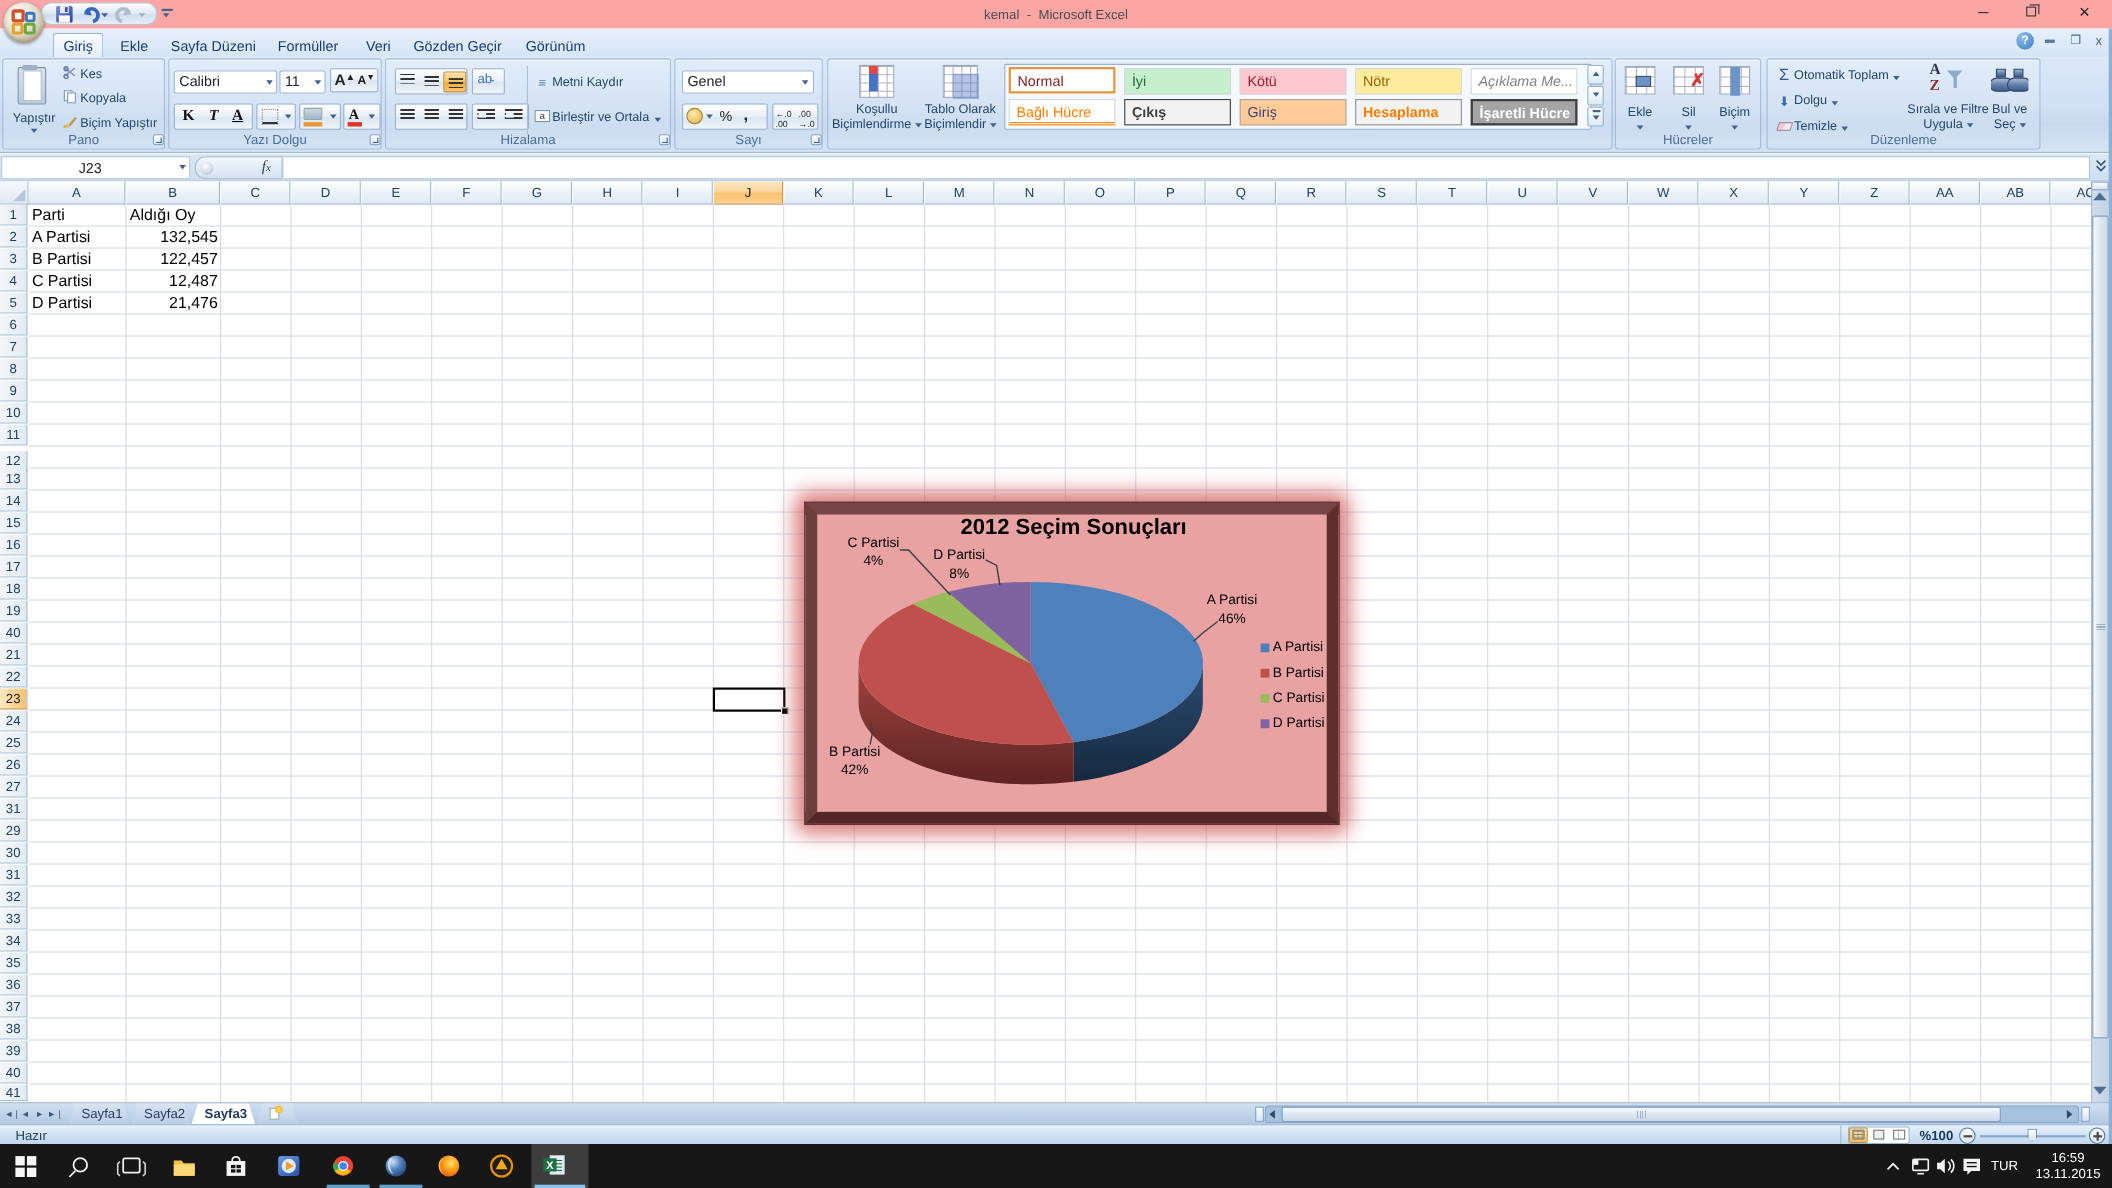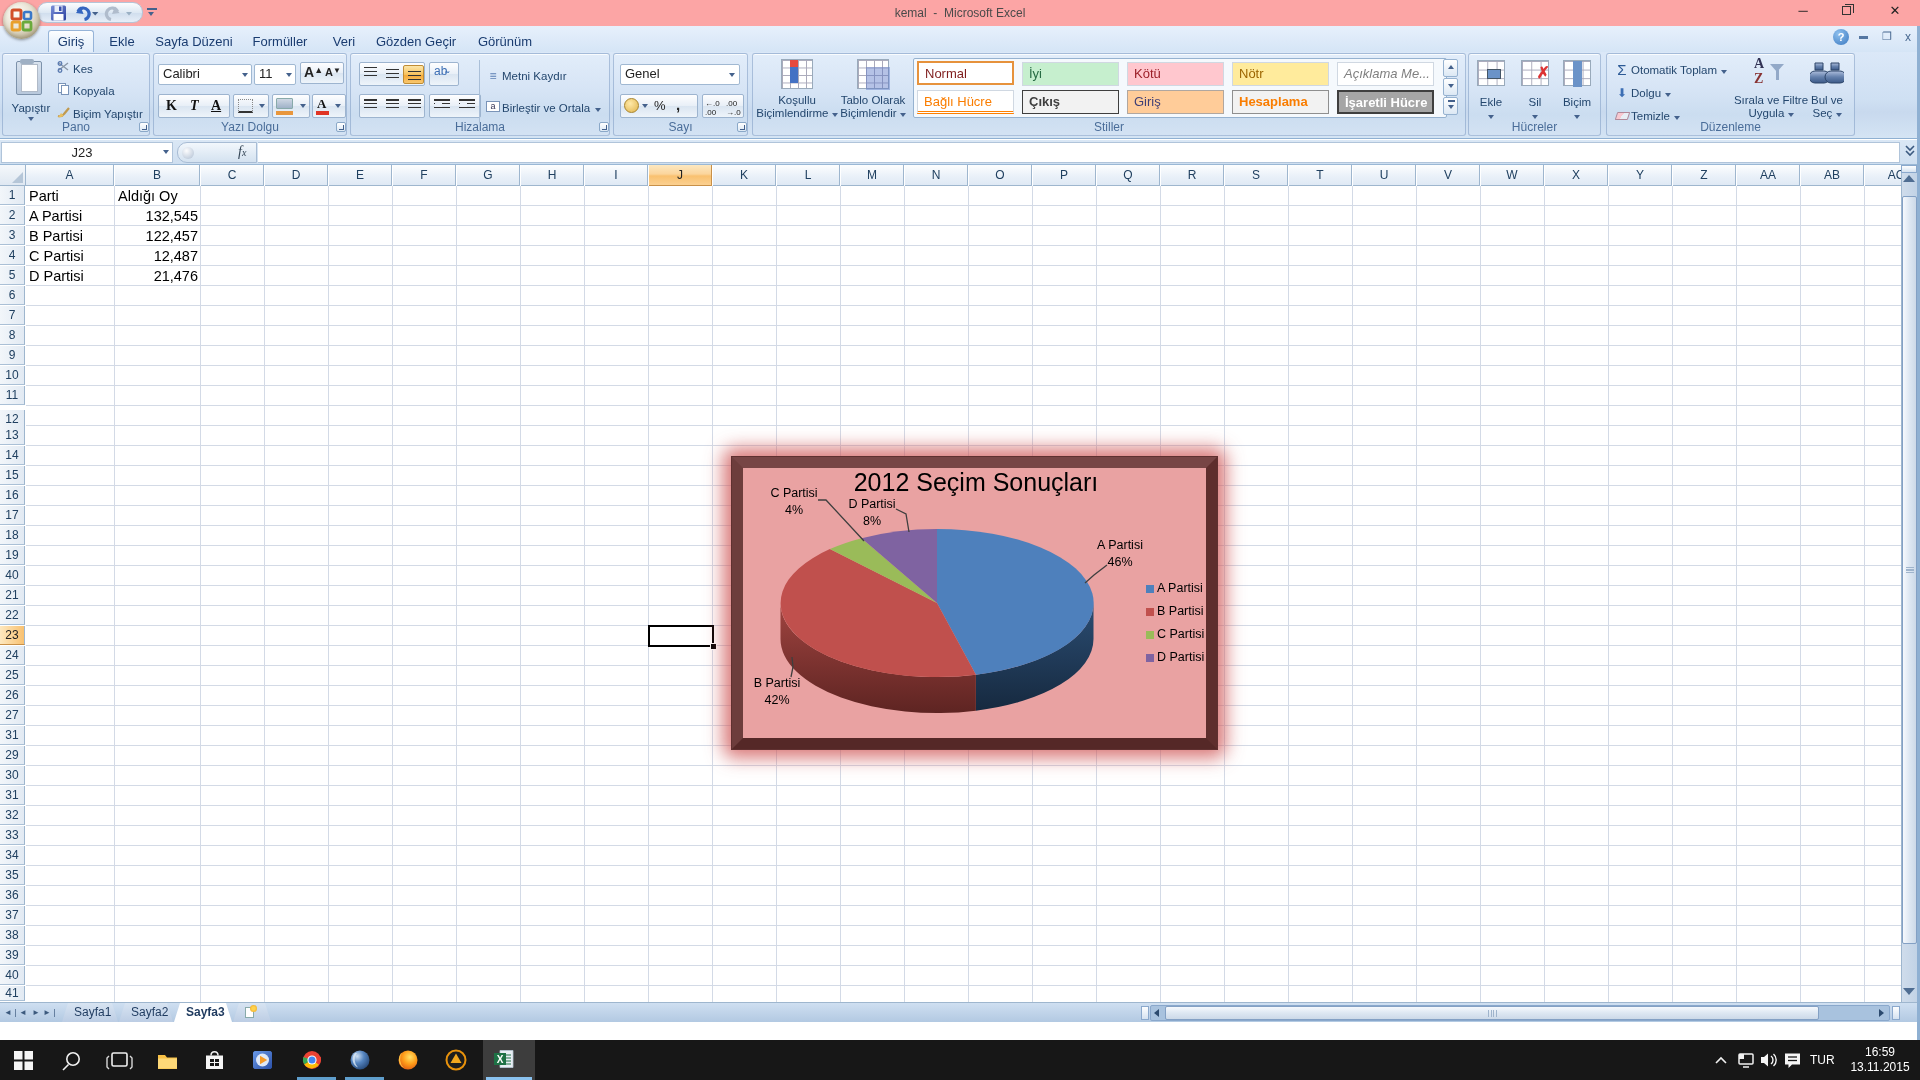"Stiller" div.glabel { html: <div>Stiller</div> -> none }
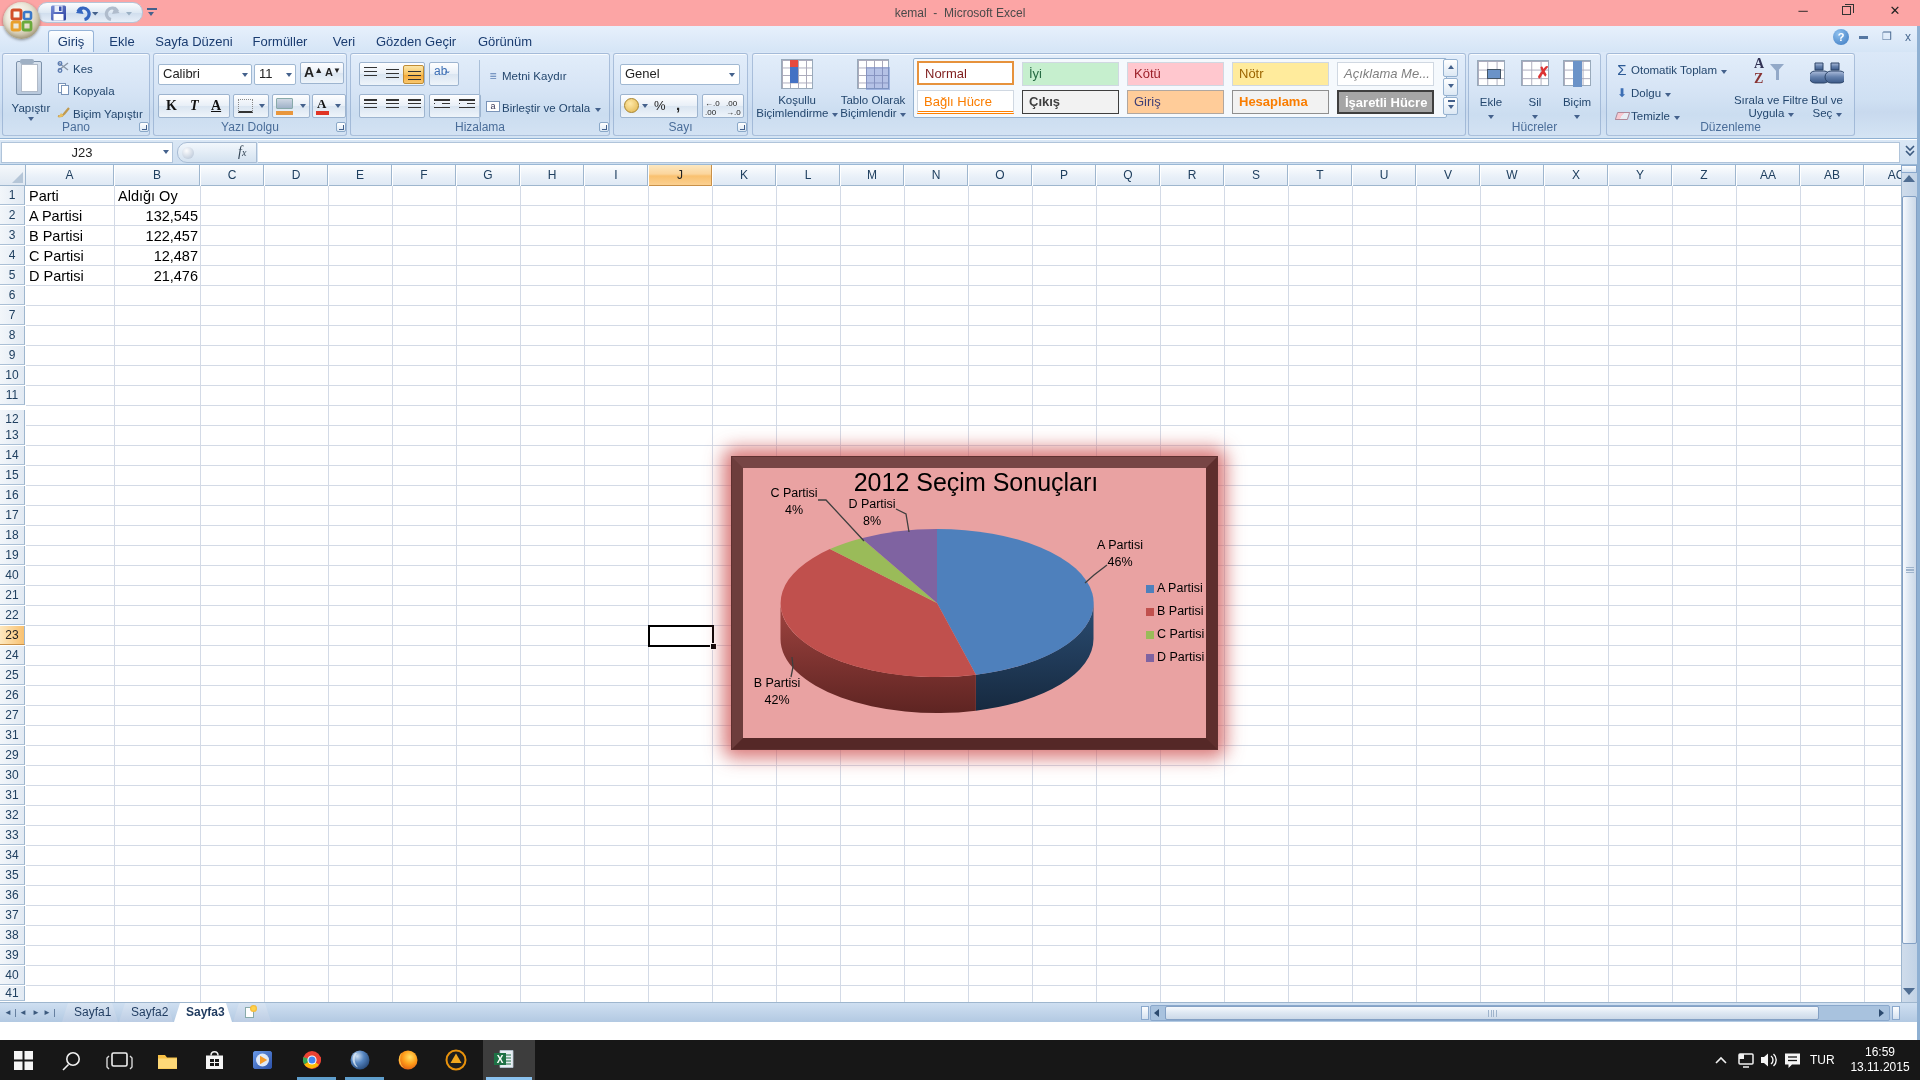"2012 Seçim Sonuçları" div.ct { font-size: 25px -> 20px; font-weight: normal -> bold }
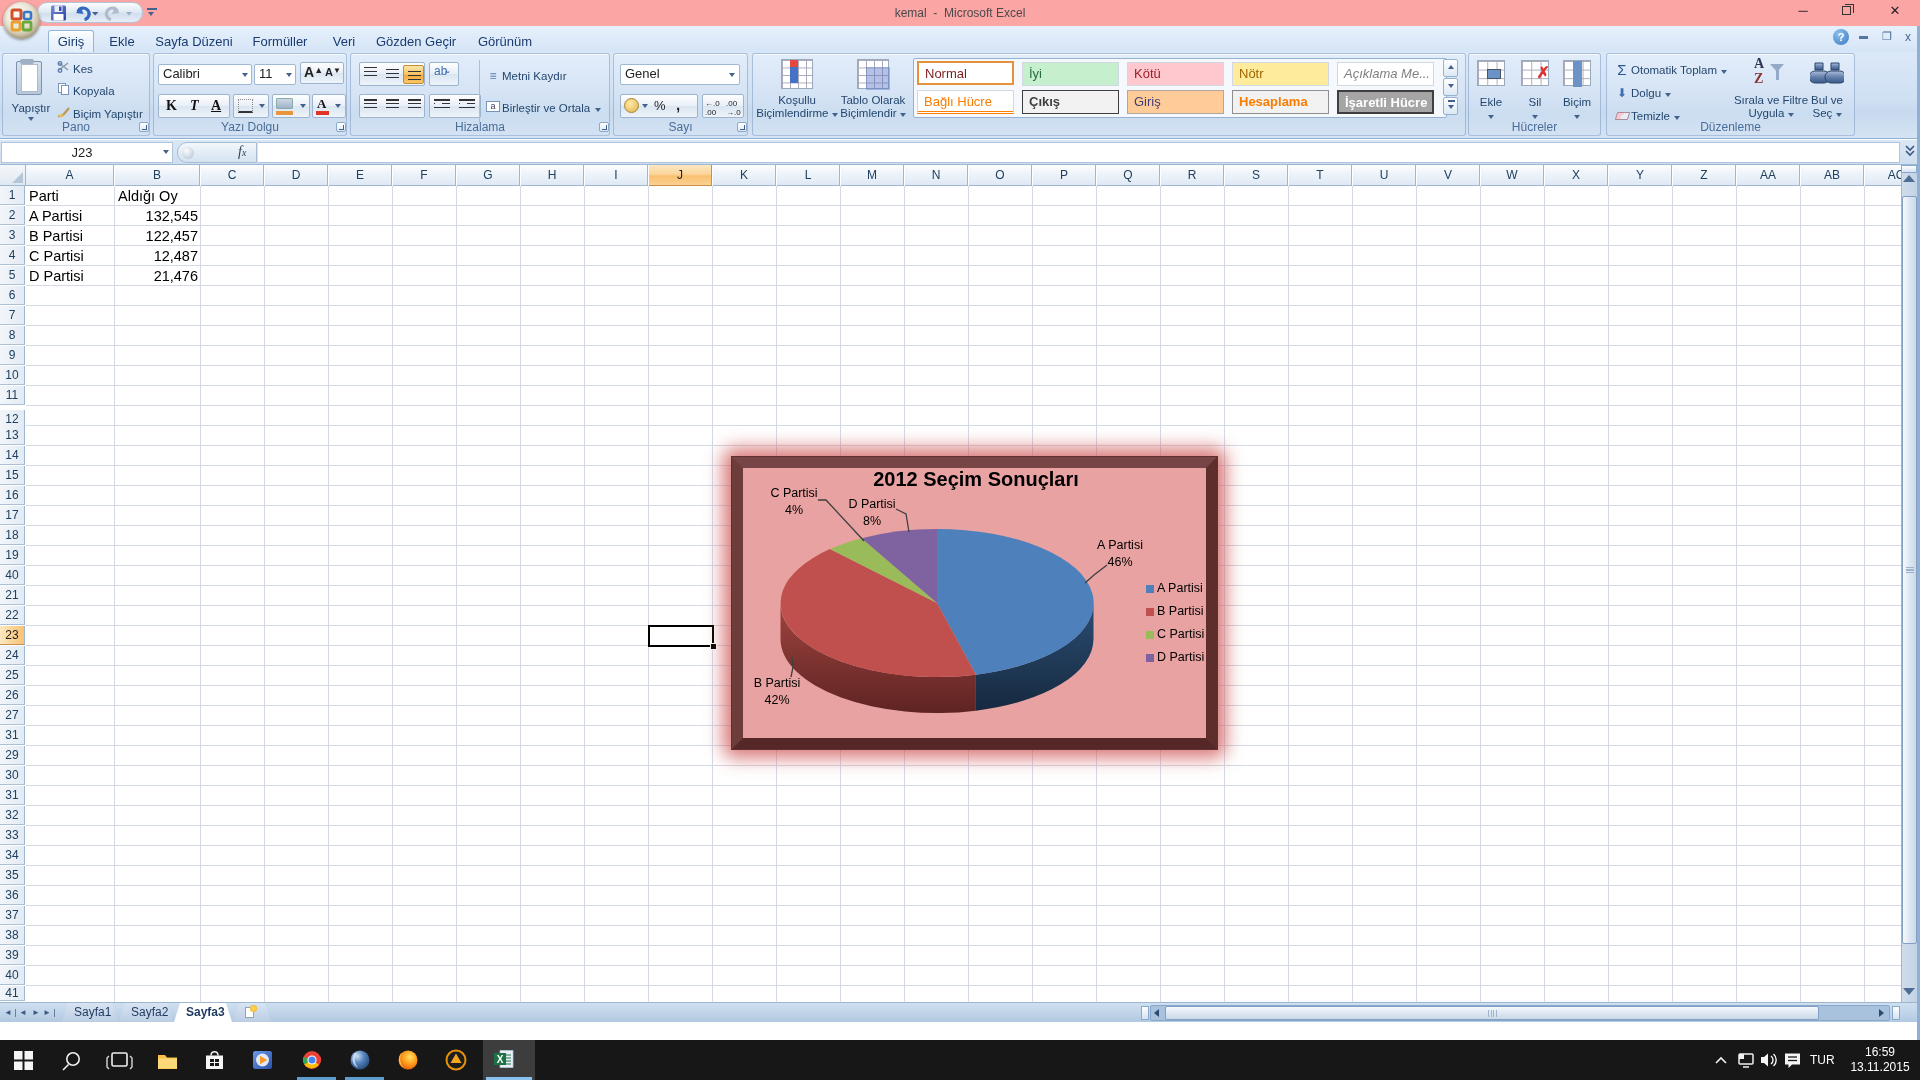"Hazır" div { html: none -> <div> <div>Hazır</div> <div></div> <div></div> <div></div> <div></div> <div></div> <div></div> <div>%100</div> <div></div> <div></div> <div></div> <div></div> <div></div> <div></div> <div></div> </div> }
